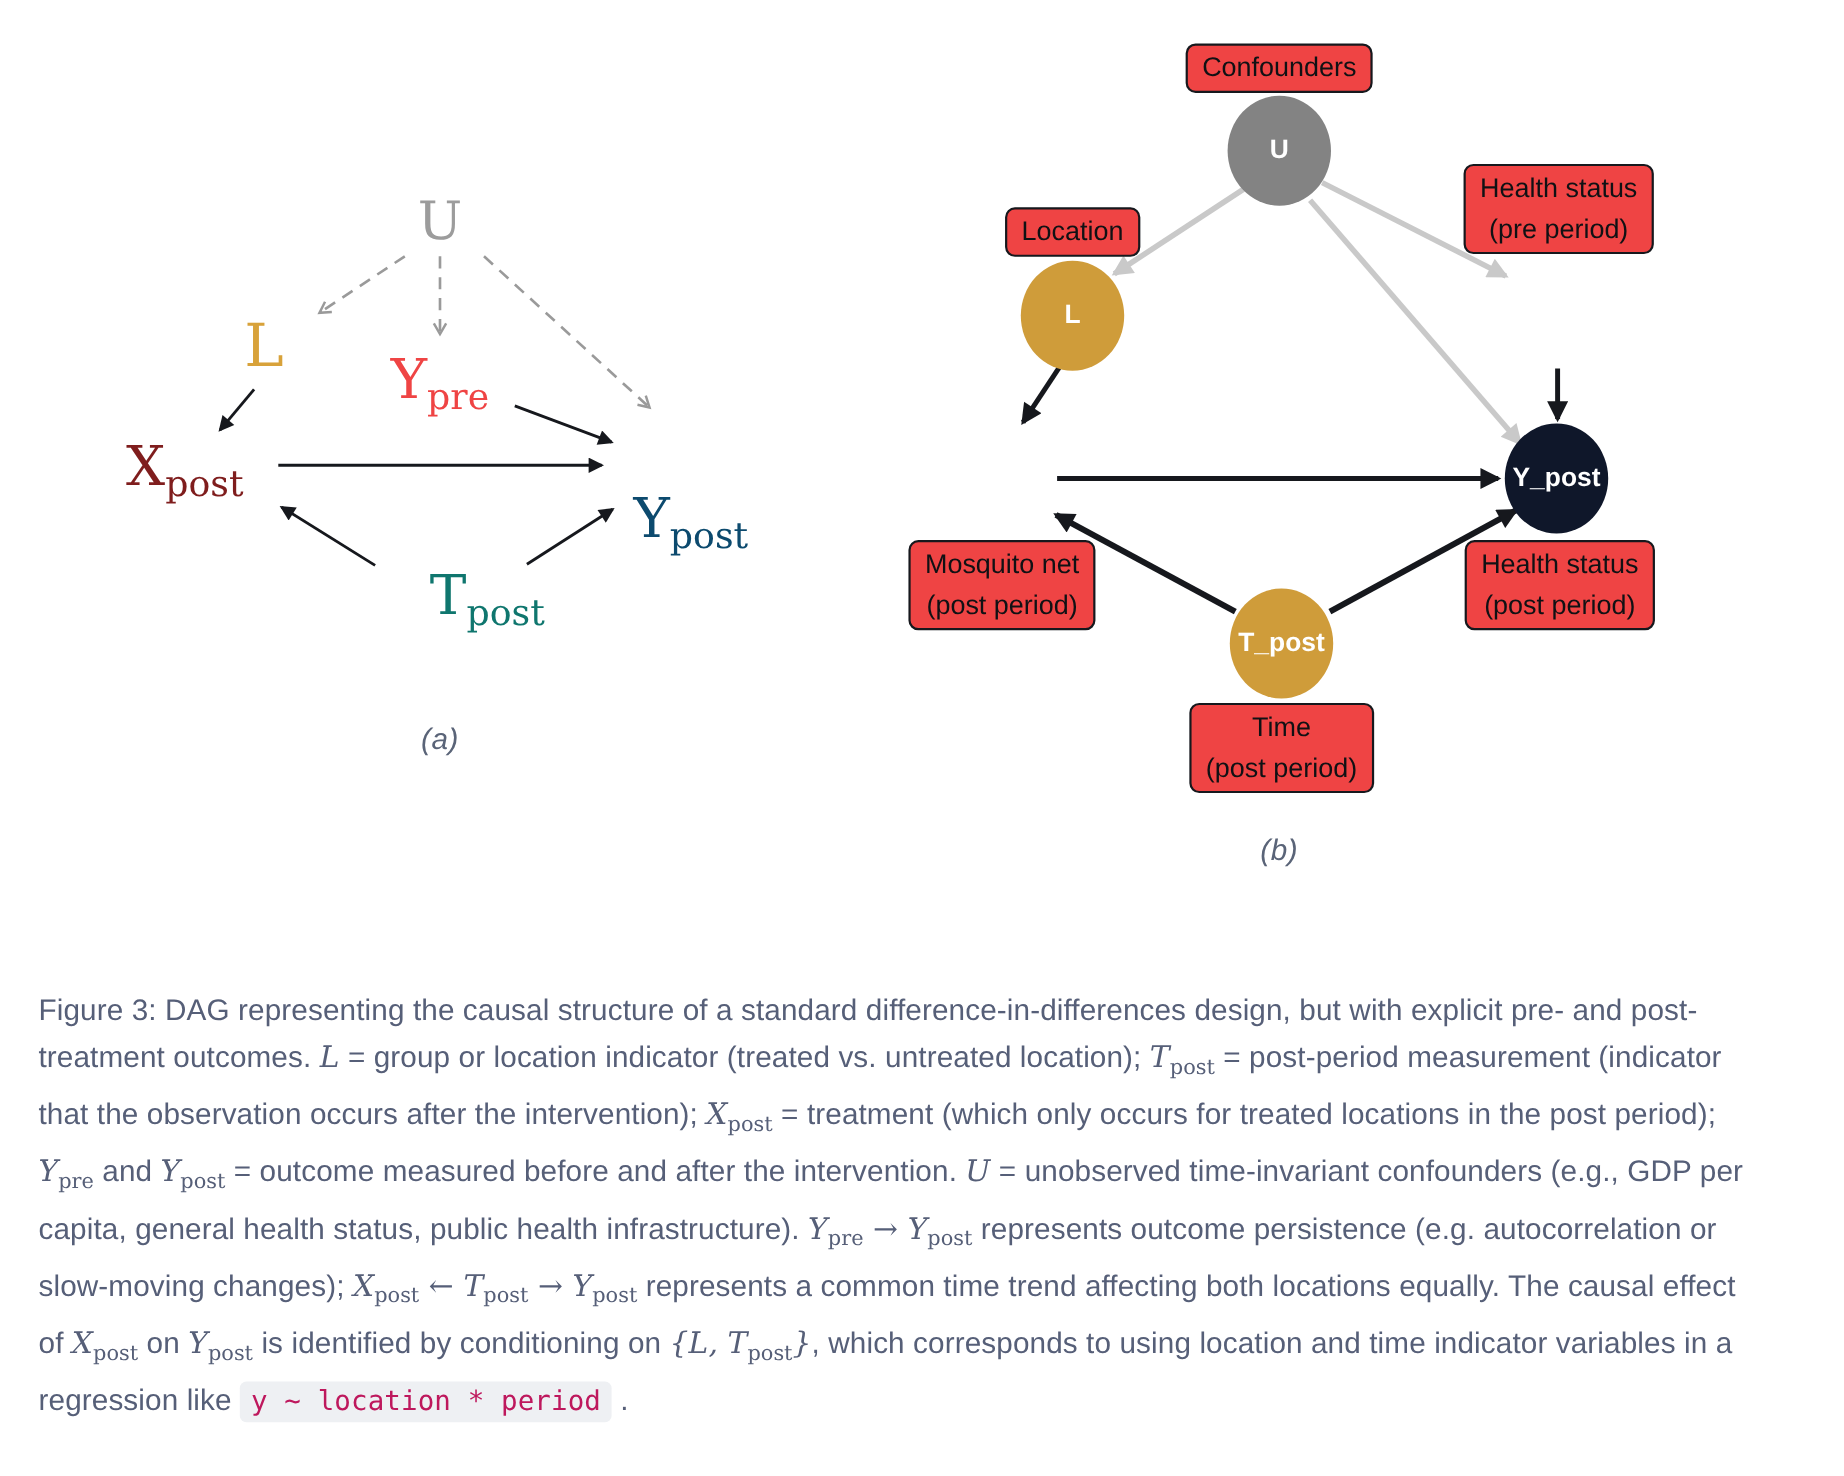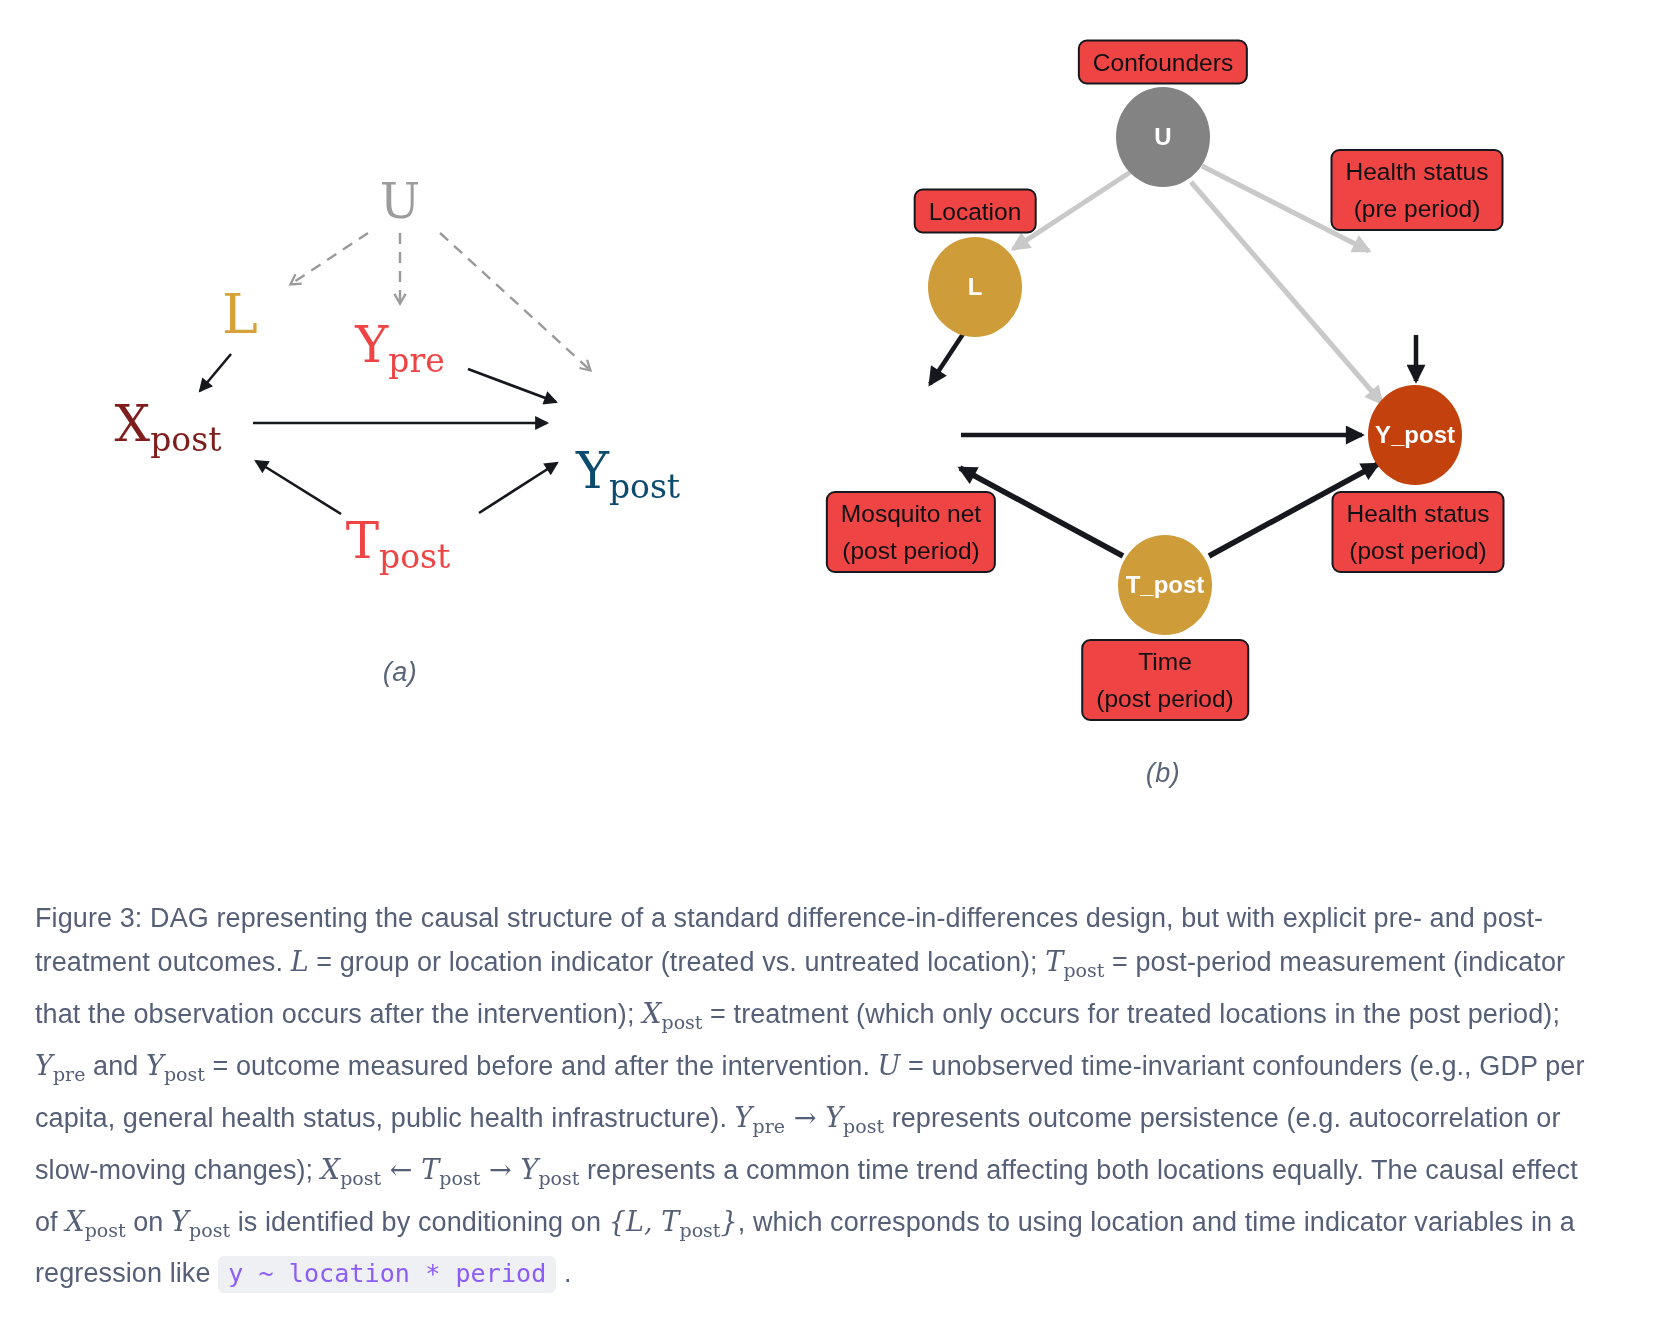"Y_post" div.nodeB { background: #c2410c -> #0f172a }
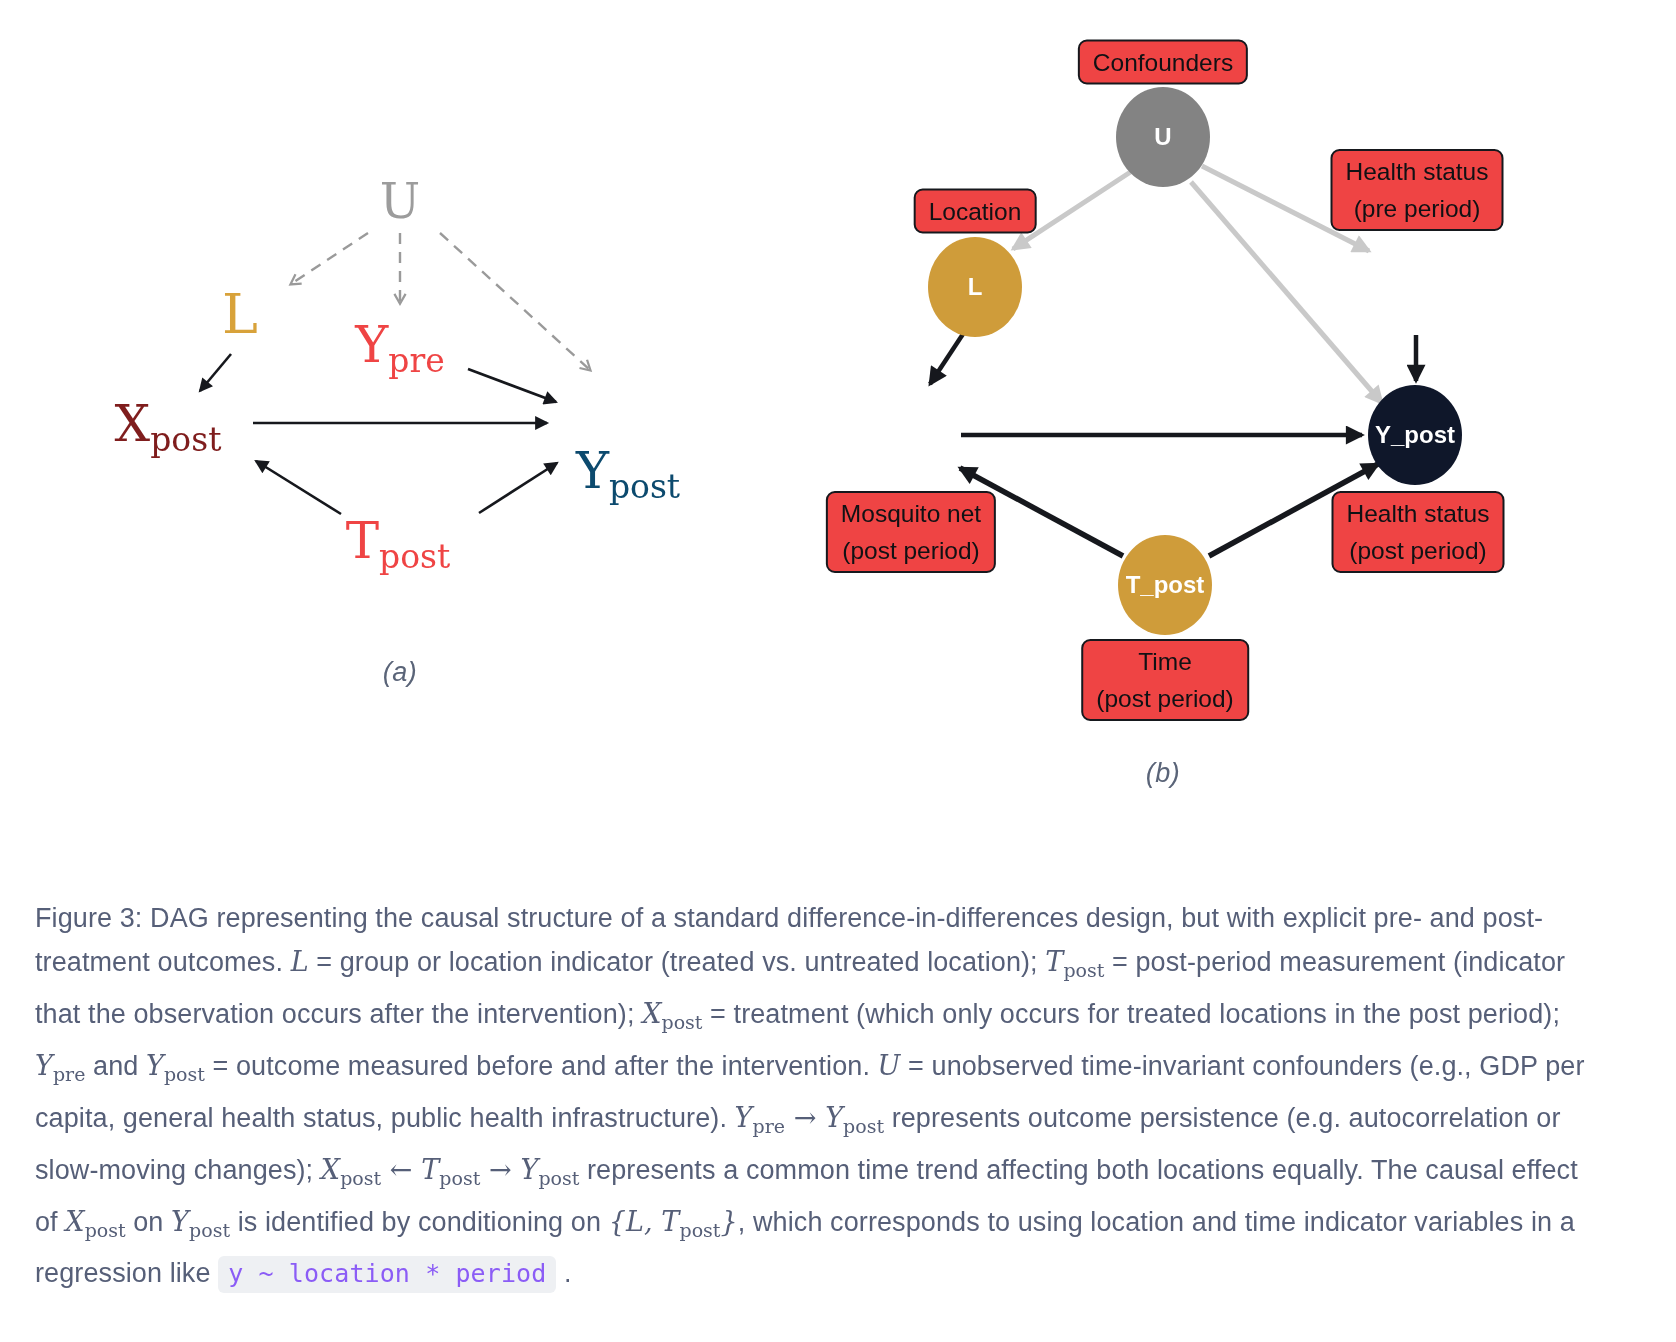"Tpost" div.nodeA { color: #ef4444 -> #0f766e; margin-left: none -> 45px }
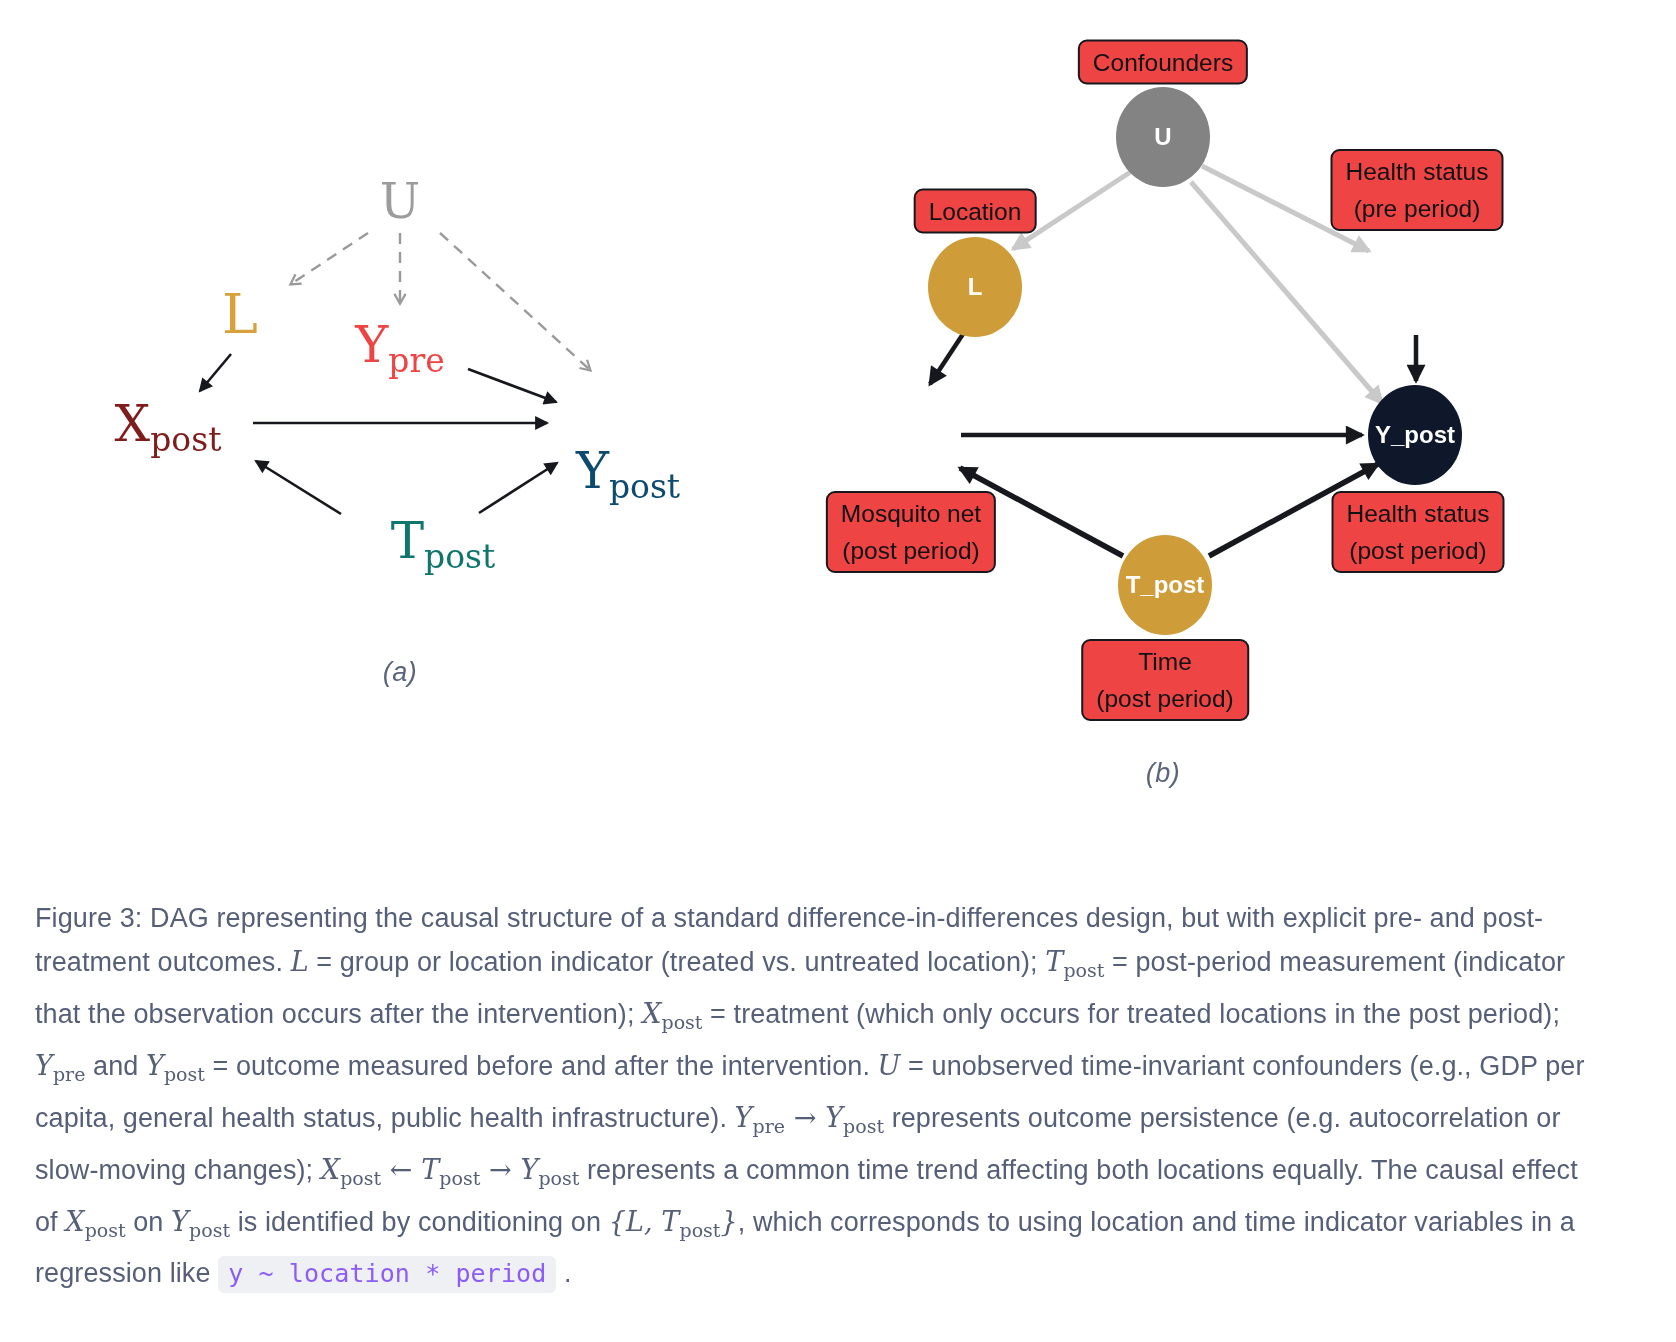"y ~ location * period" .cap-code { color: #8b5cf6 -> #be185d }
